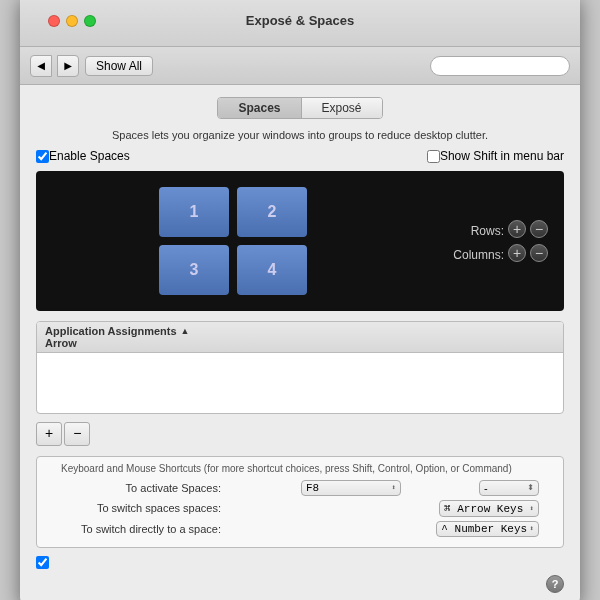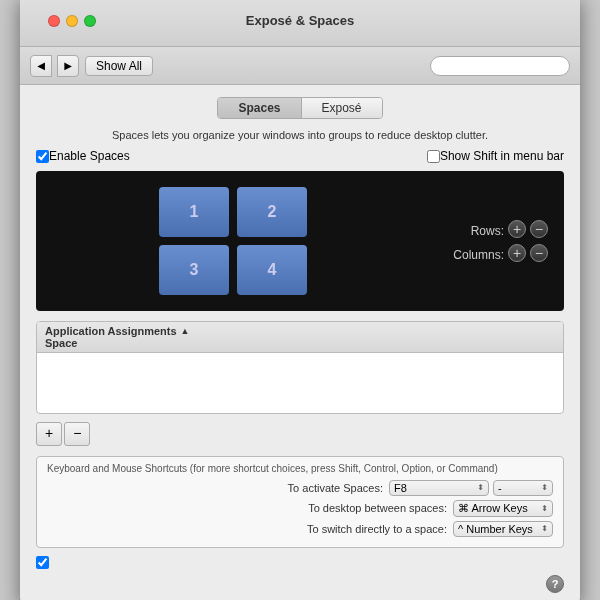"Space" div.table-header-col { text: Space -> Arrow }
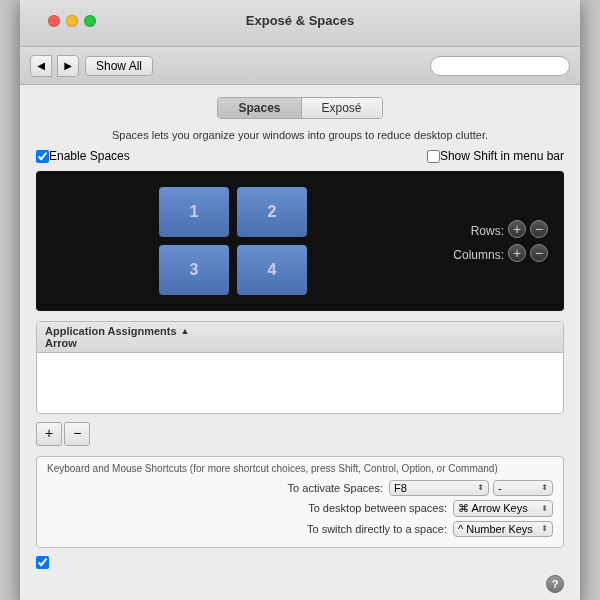"Keyboard and Mouse Shortcuts (for" .shortcuts-section { padding: 6px 10px -> 6px 24px }
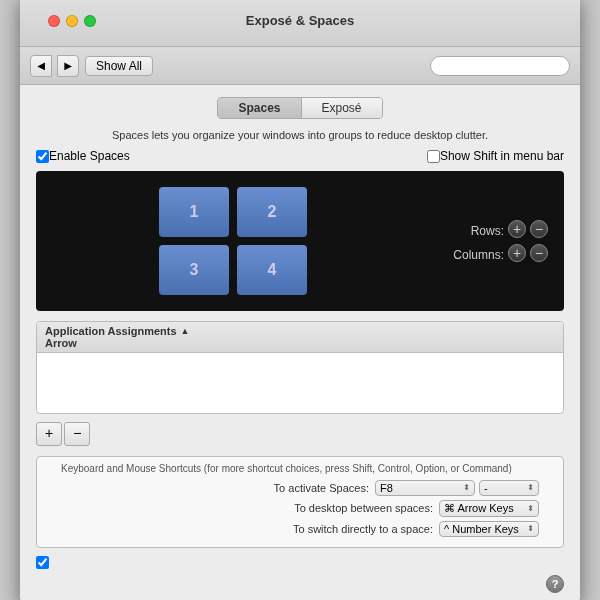"To activate Spaces:" .shortcut-row { justify-content: flex-end -> space-between }
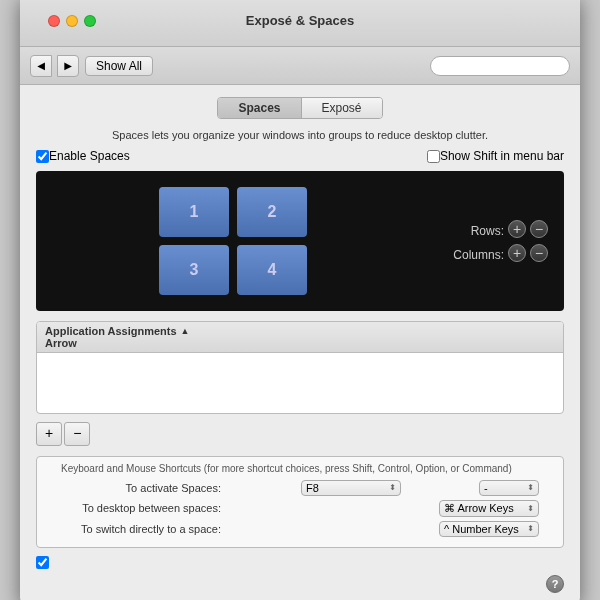"F8" .shortcut-dropdown { font-family: none -> Liberation Mono, monospace }
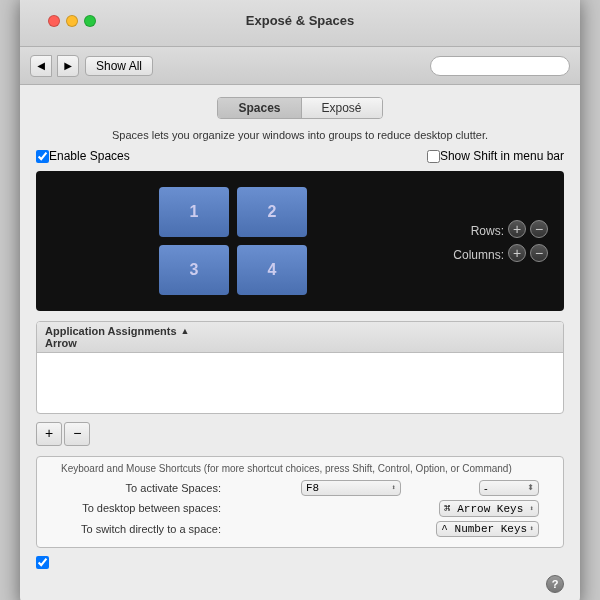"To desktop between spaces:" span.shortcut-label { text: desktop between -> switch spaces }
